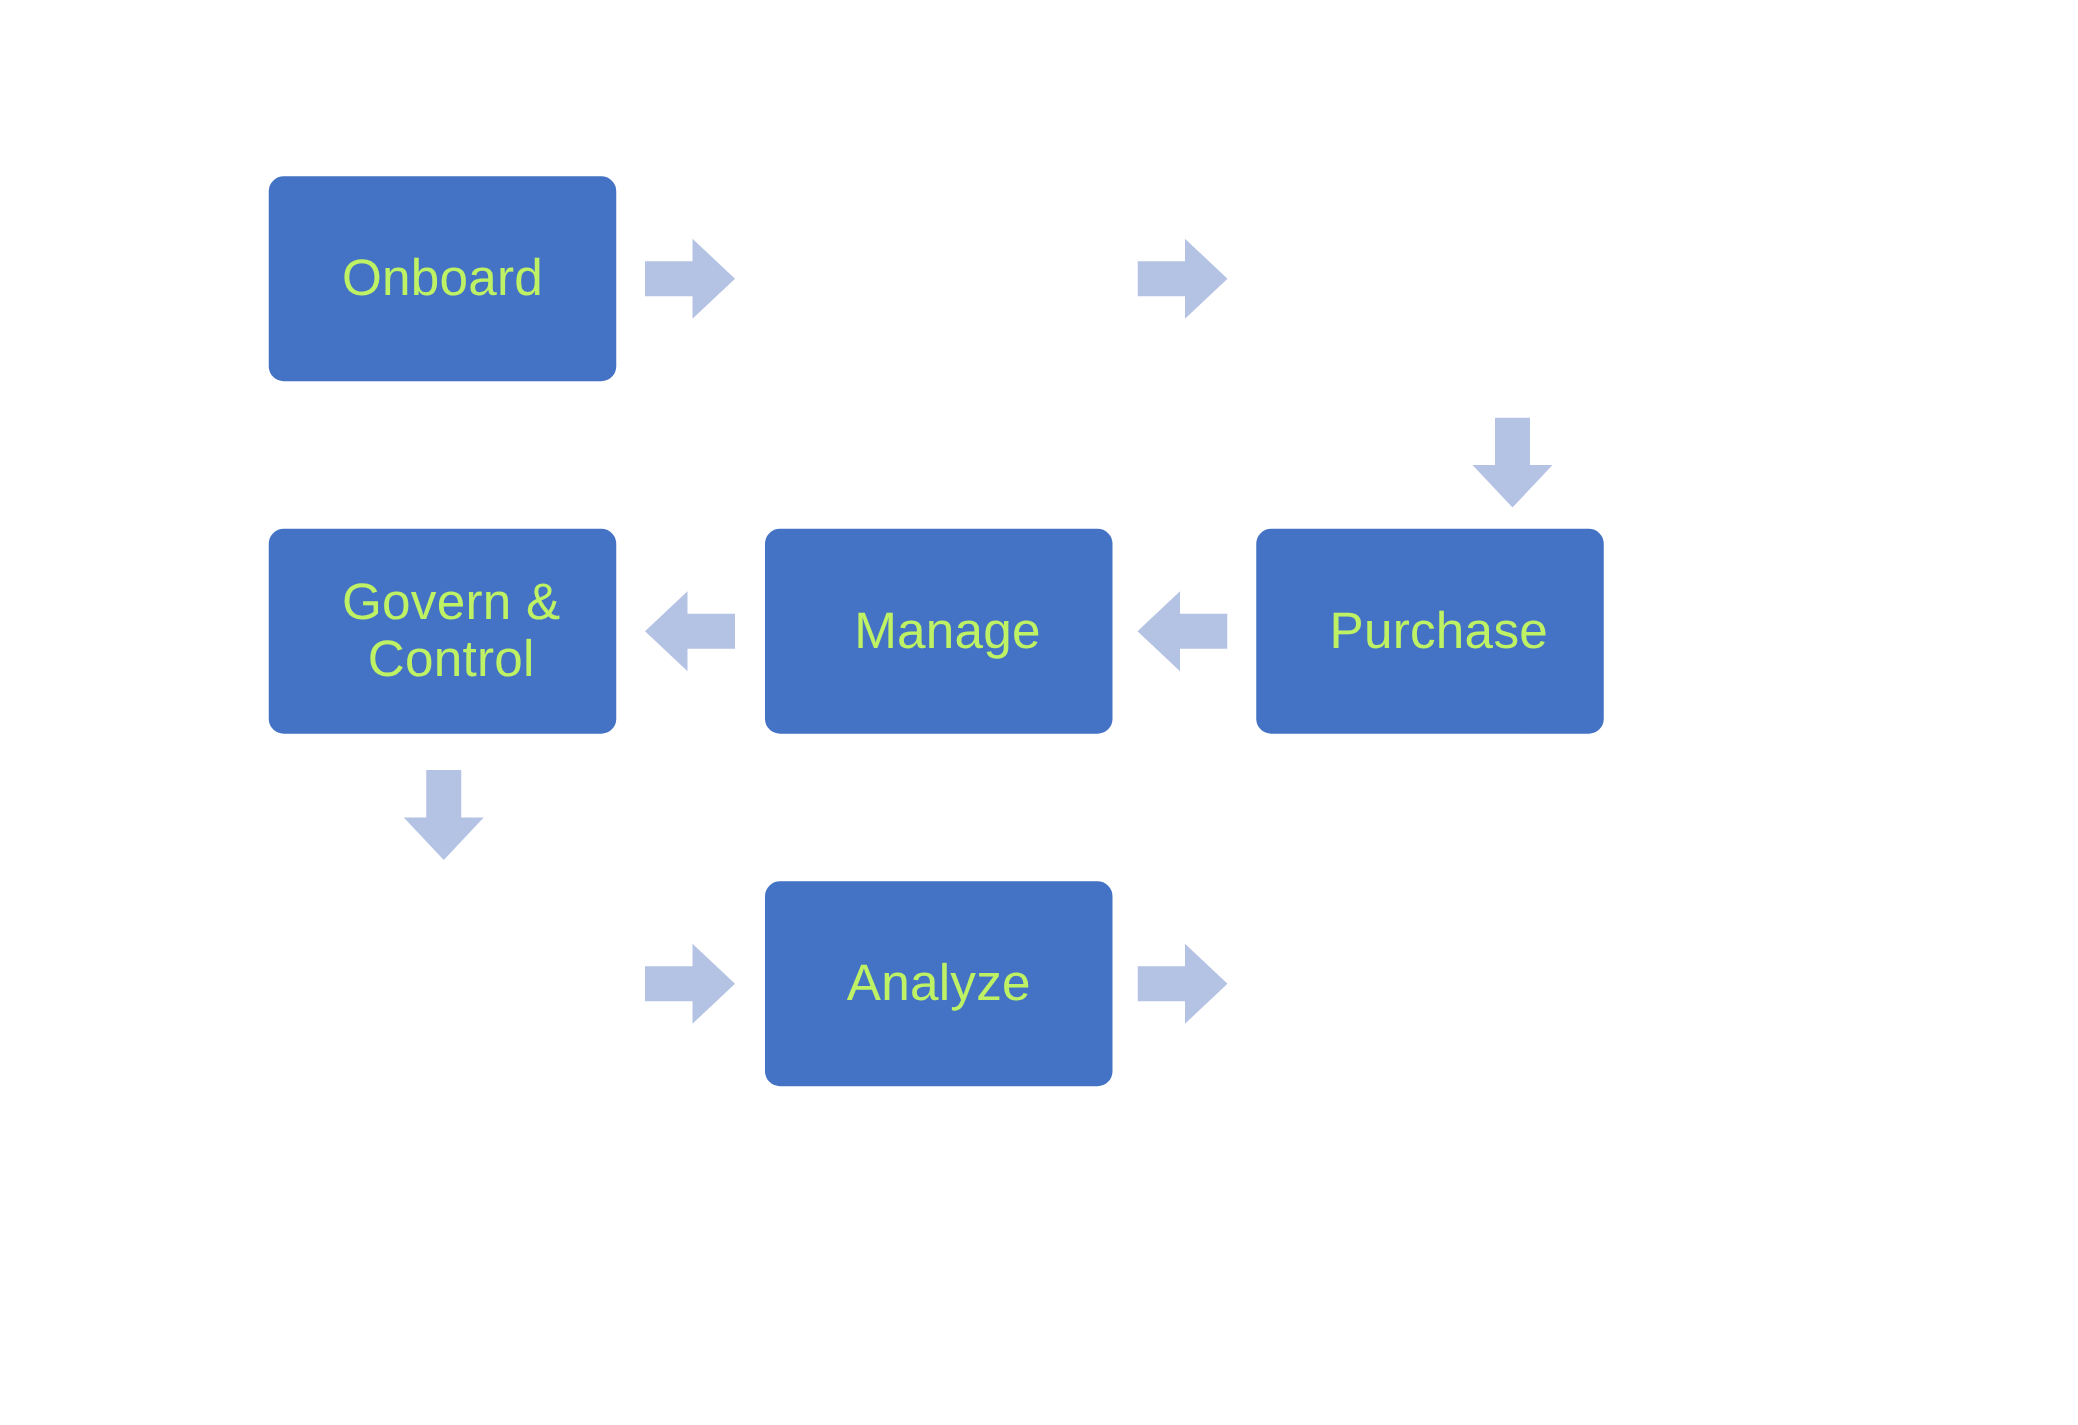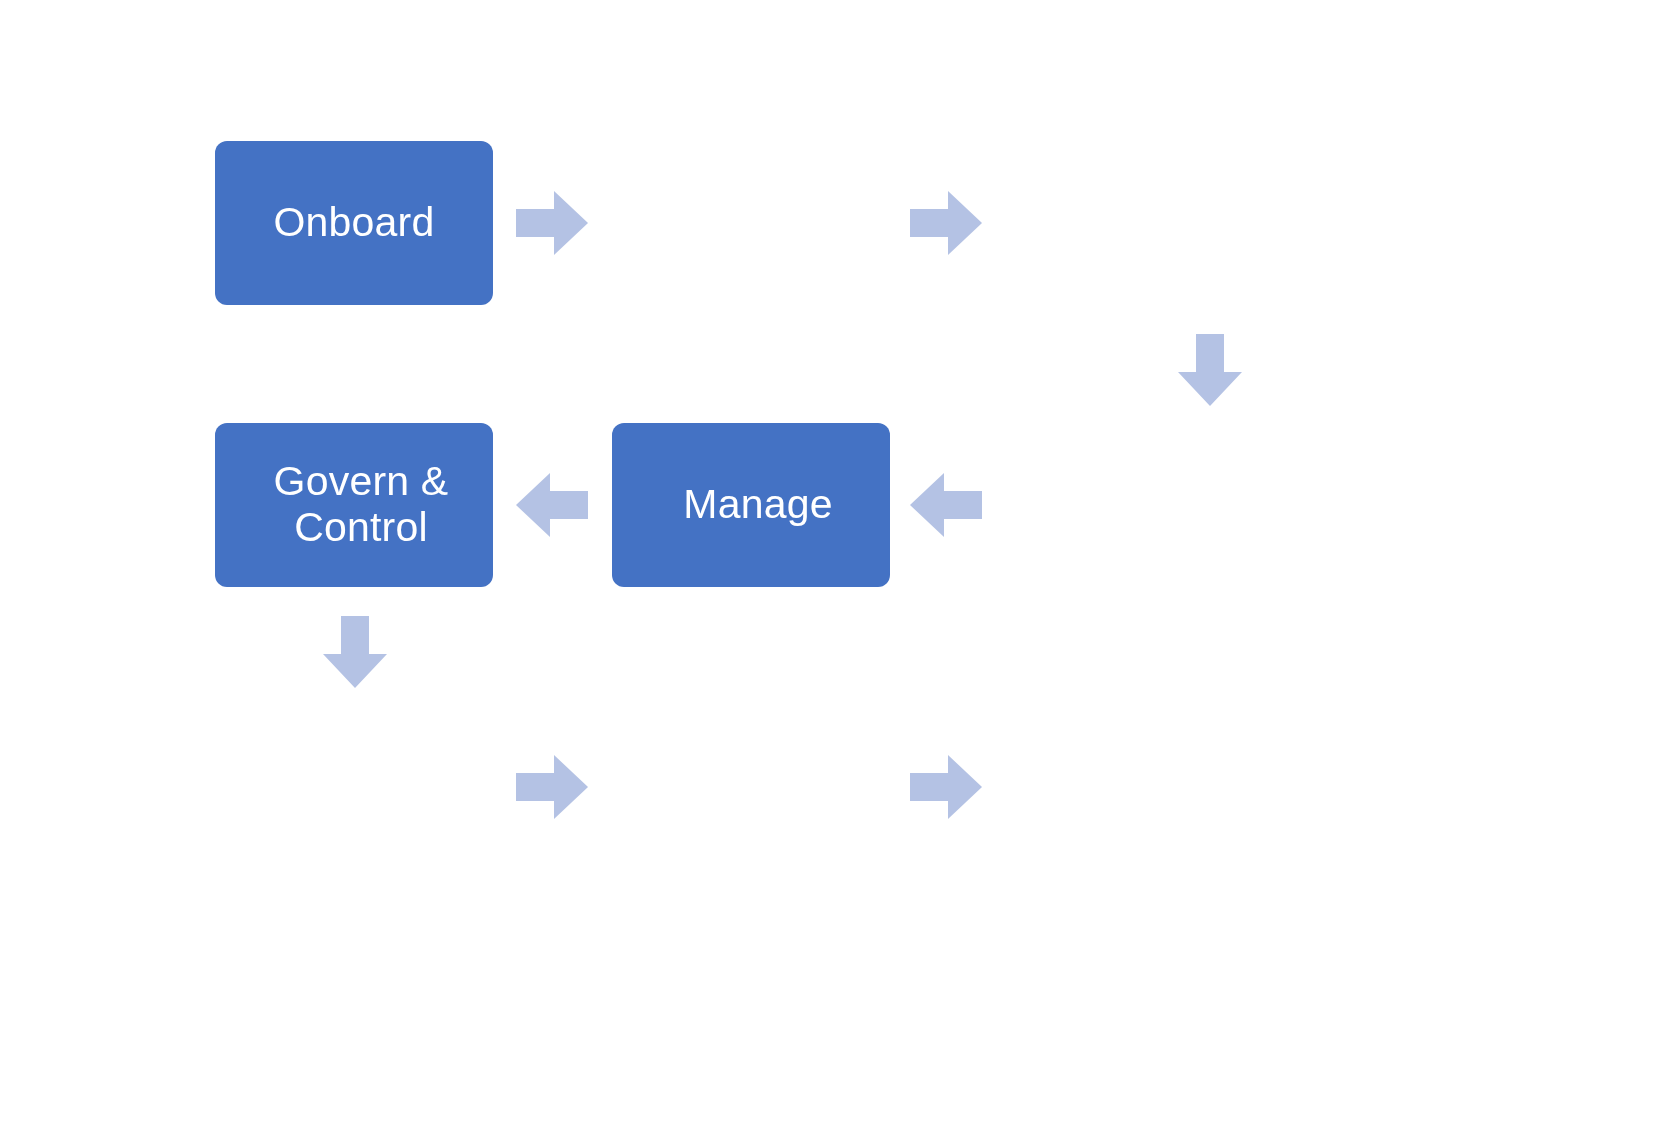"Onboard" .node-label { color: #ffffff -> #bef264 }
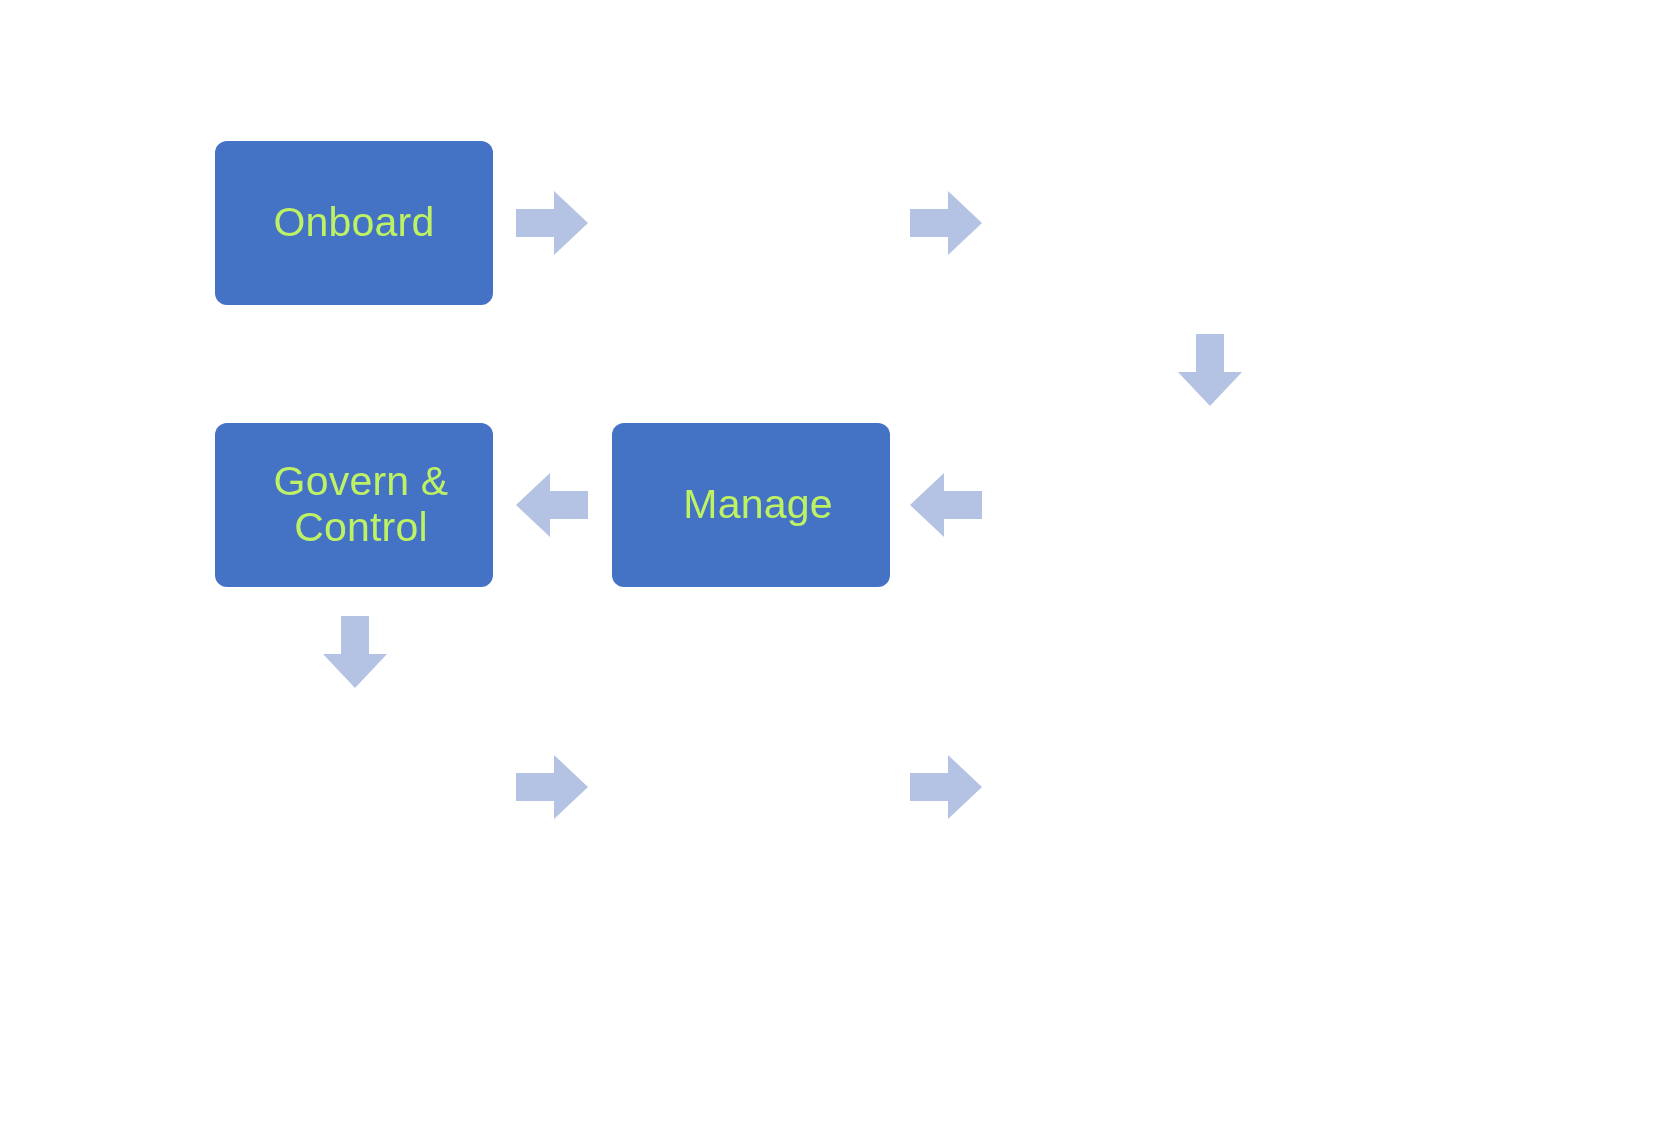"Purchase" div.node { html: none -> <div> <span>Purchase</span> </div> }
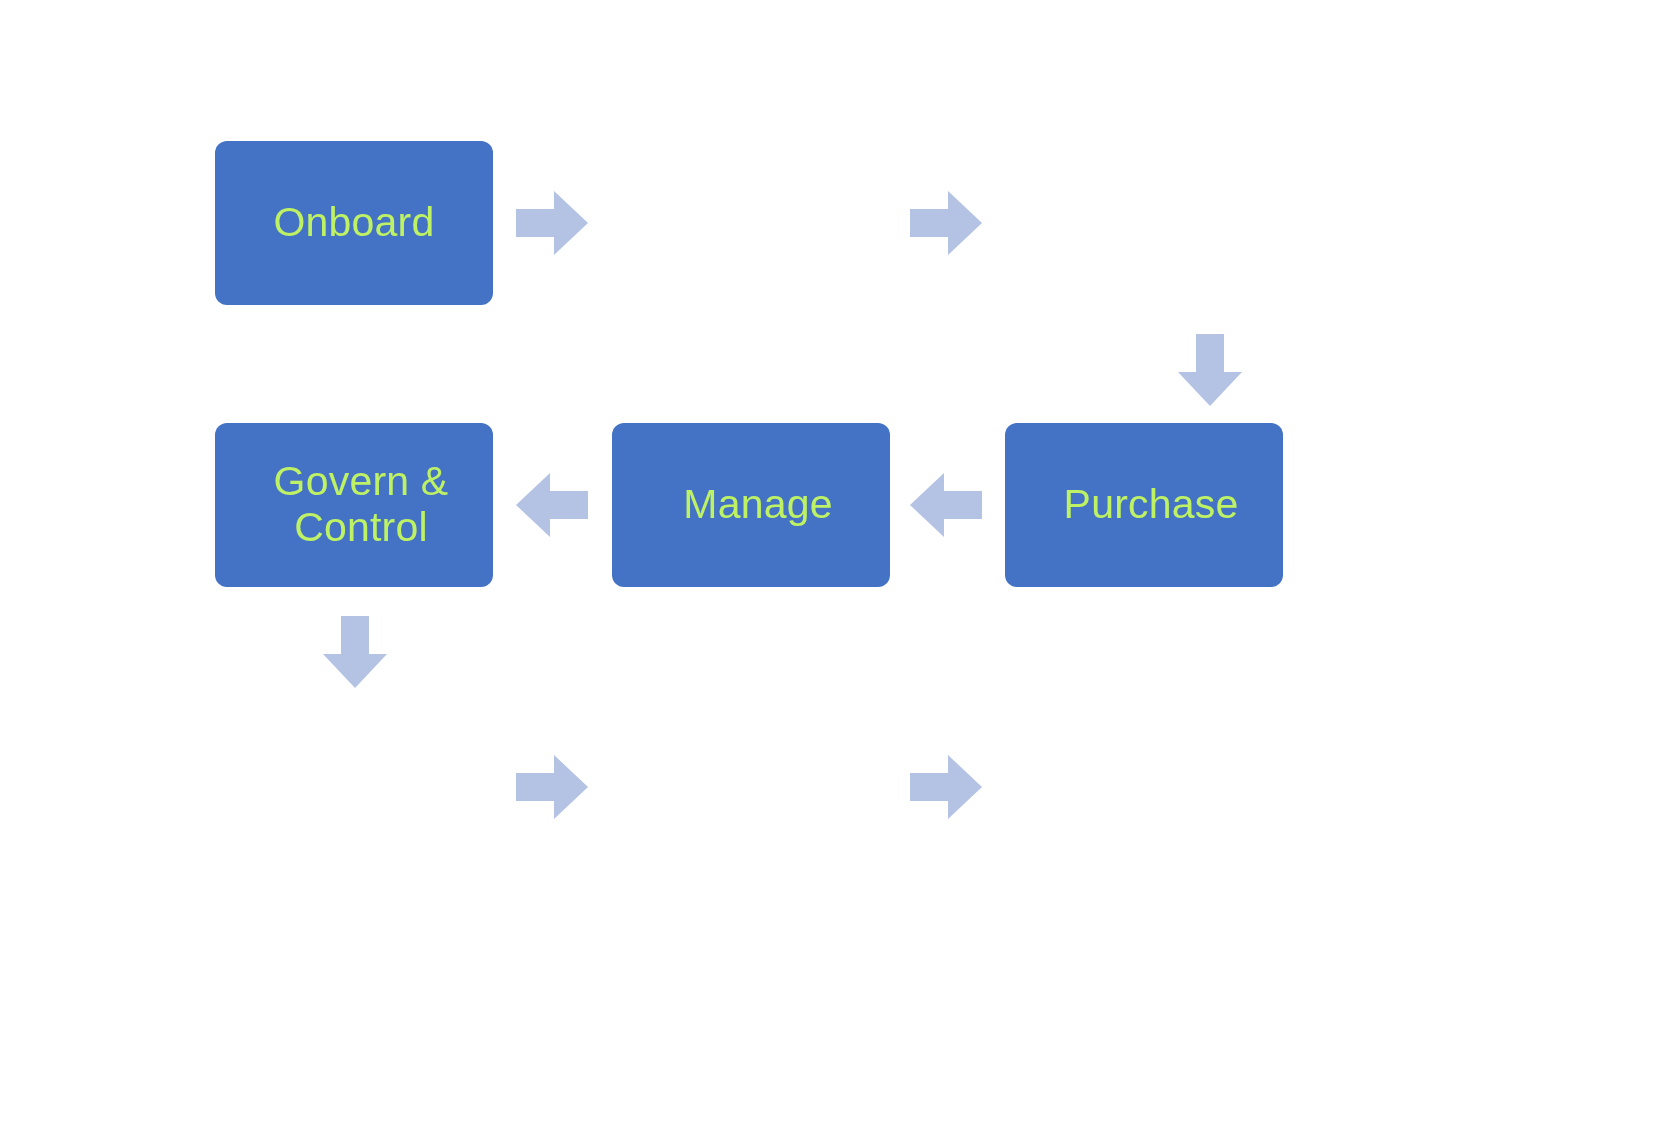"Analyze" div.node { html: none -> <div> <span>Analyze</span> </div> }
